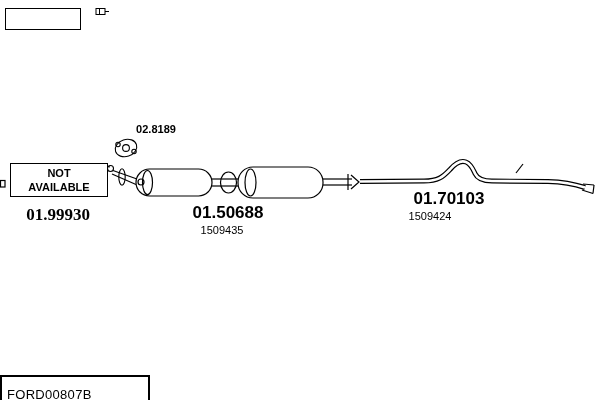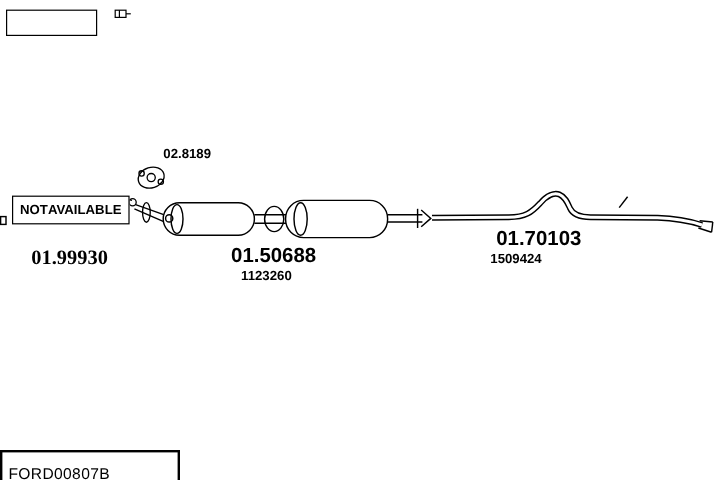"NOT" #naBox { flex-direction: row -> column; height: 24px -> 34px }
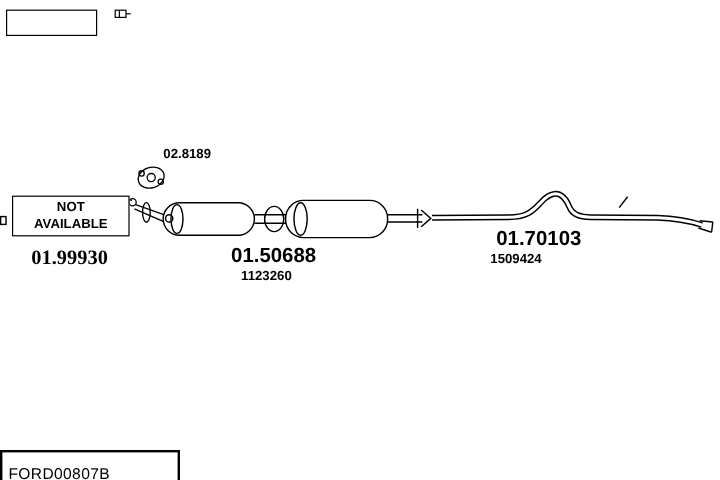"1509424" .ref-number { font-weight: bold -> normal }
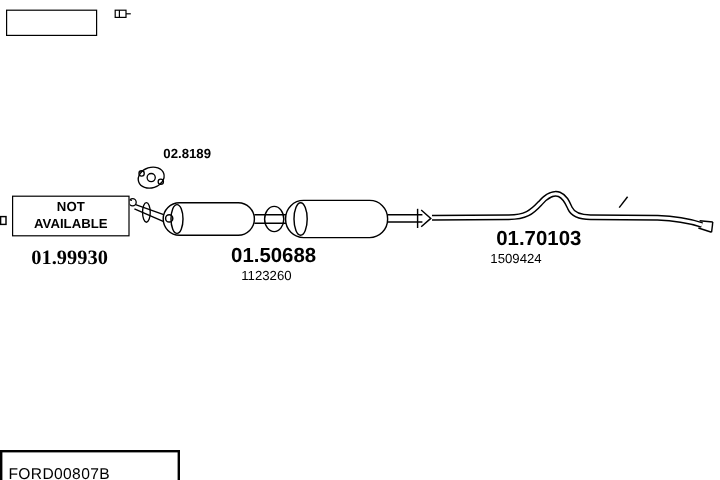"1123260" div.abs { text: 1123260 -> 1509435 }
